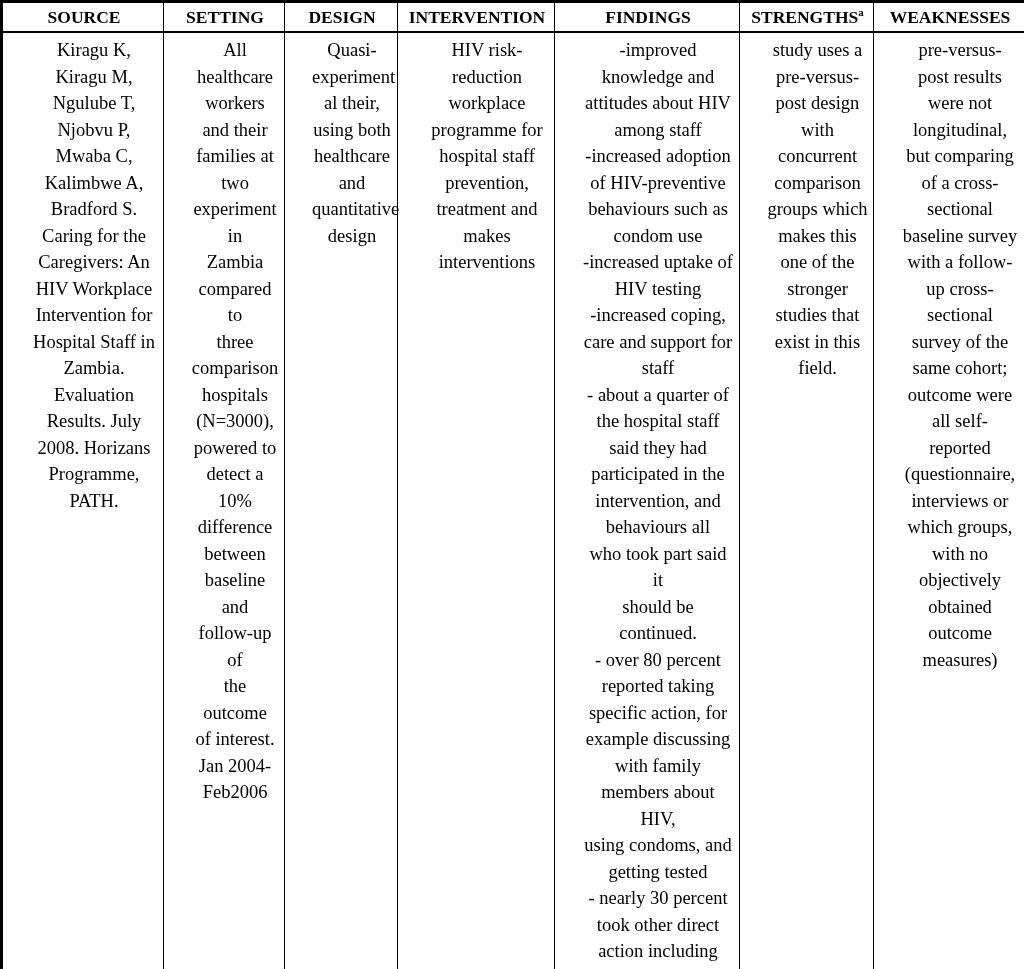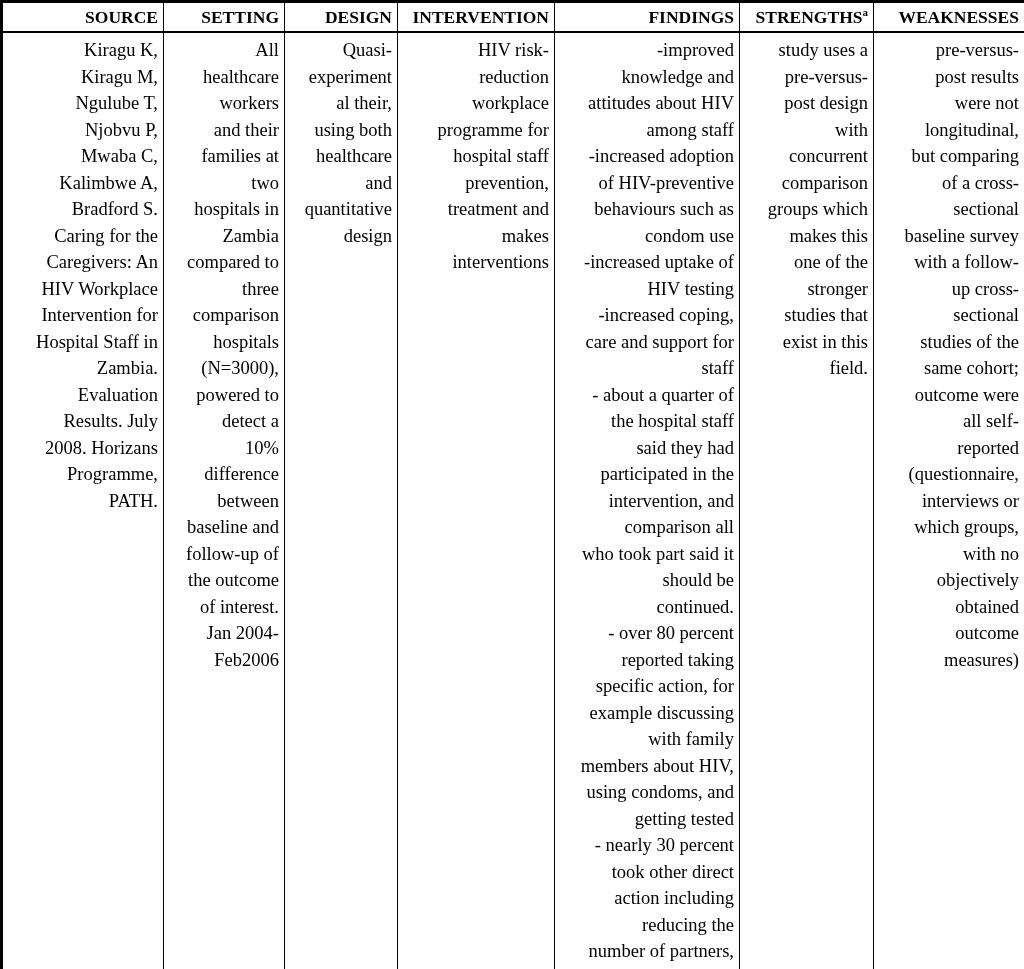"SOURCE" #evidence-table th, #evidence-table td { text-align: right -> center }
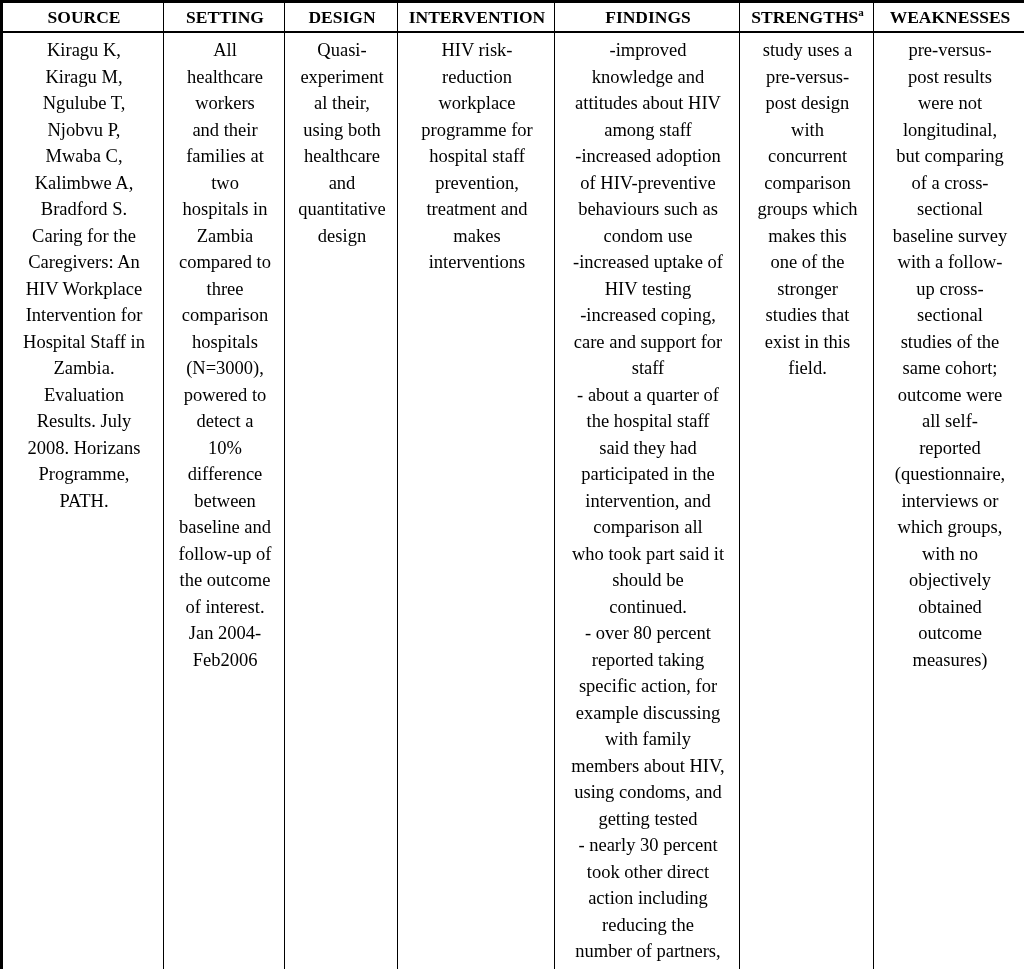"Kiragu K," .cell-lines { margin-left: none -> 20px }
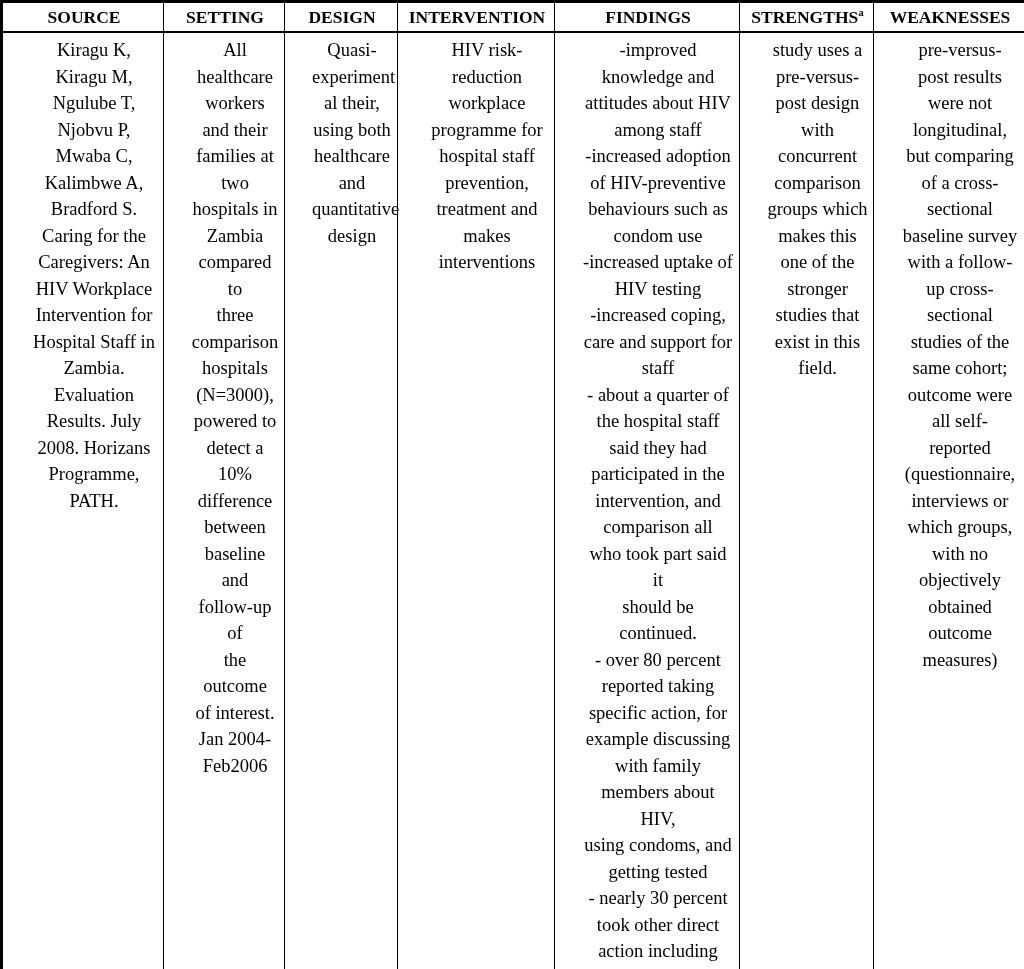"hospitals in" span.ln { text: hospitals -> experiment }
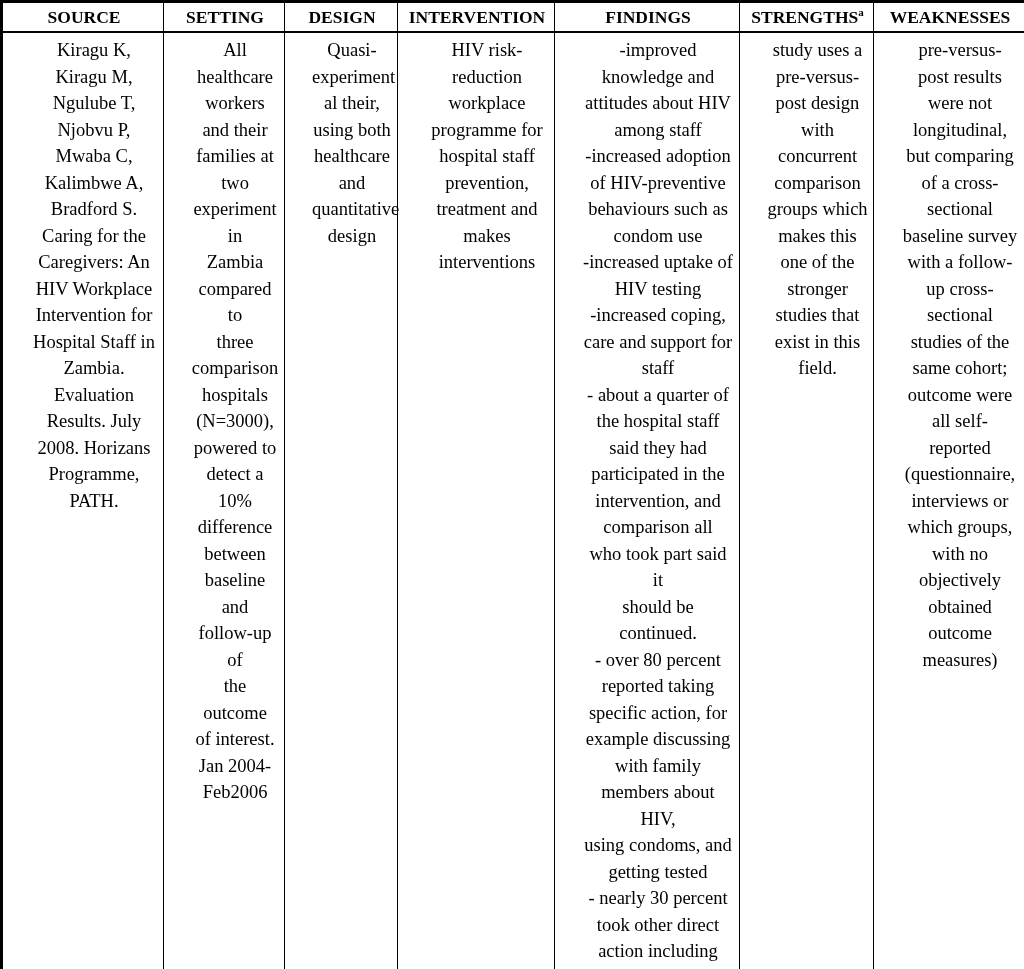"studies of the" span.ln { text: studies -> survey }
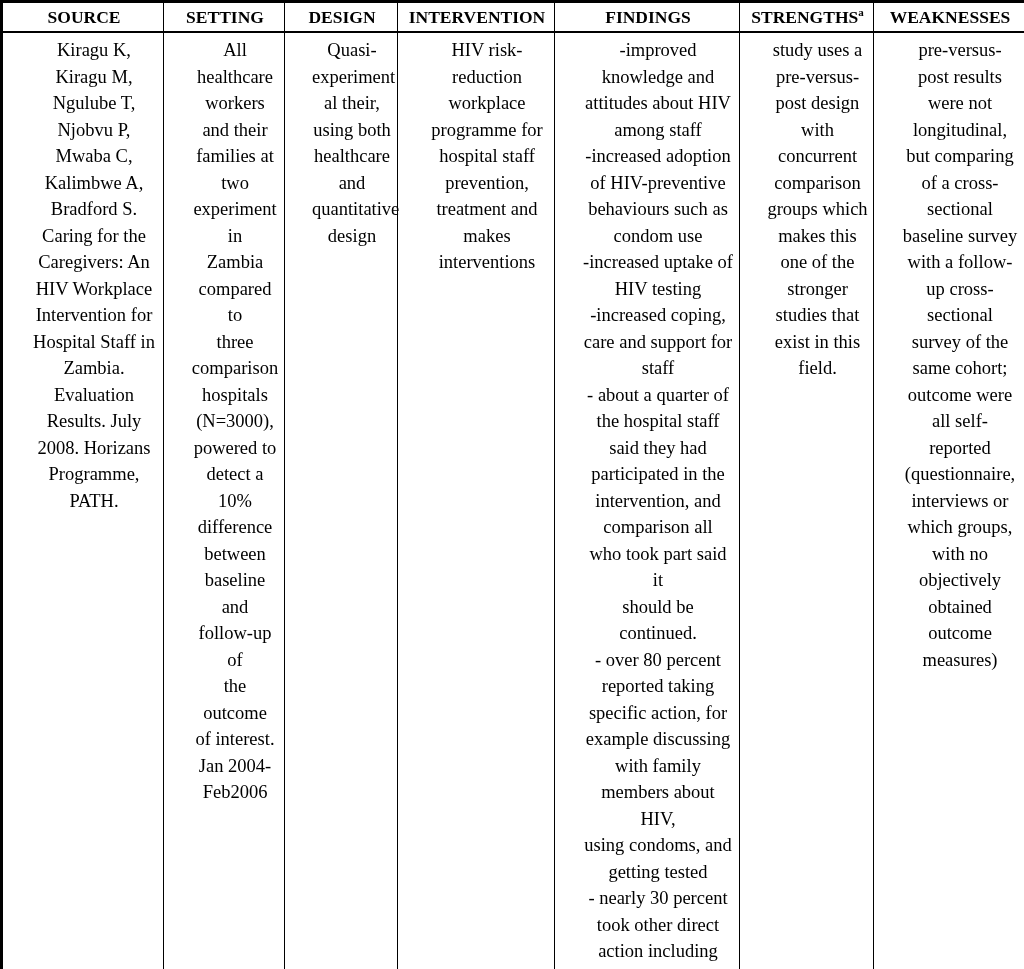"comparison all" span.ln { text: comparison -> behaviours }
